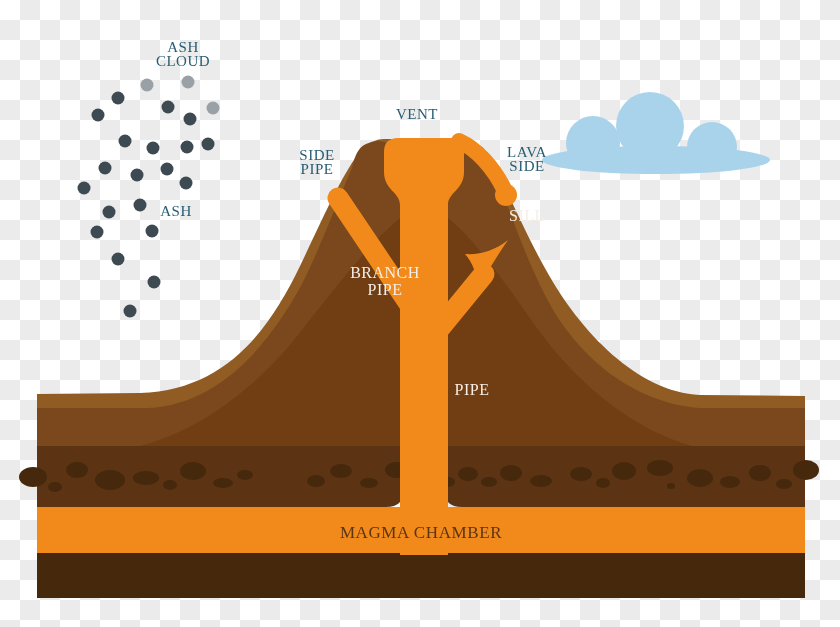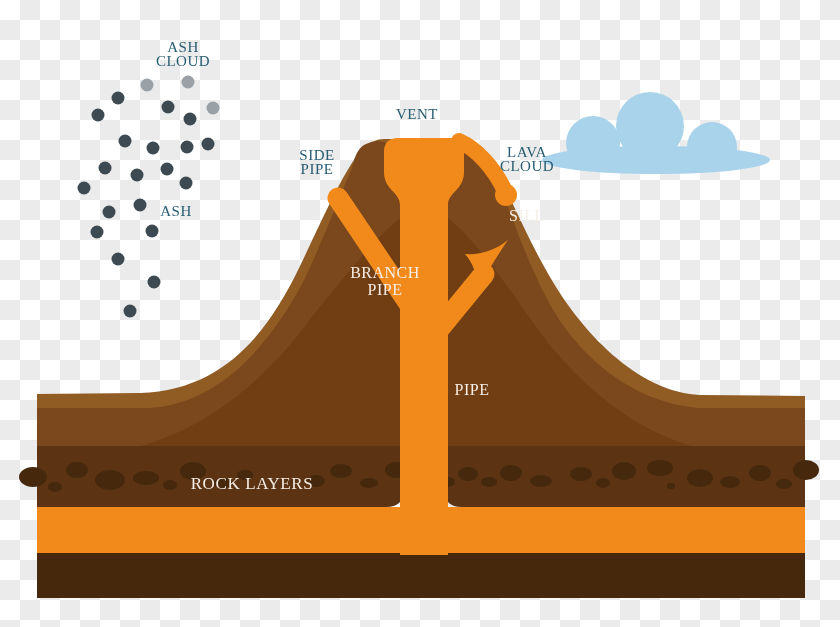"LAVA" div.lbl { text: CLOUD -> SIDE }
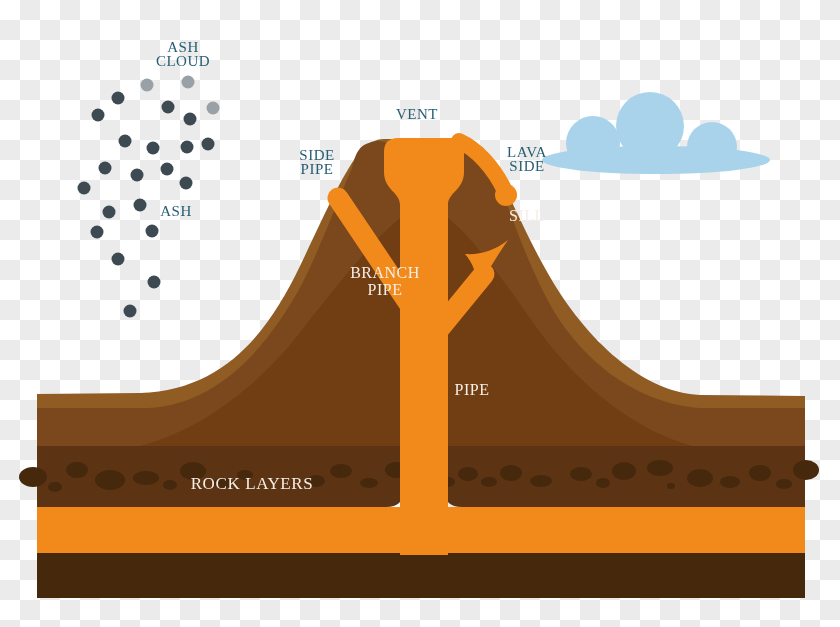"ROCK LAYERS" div.lbl { html: <div>ROCK LAYERS</div> -> none }
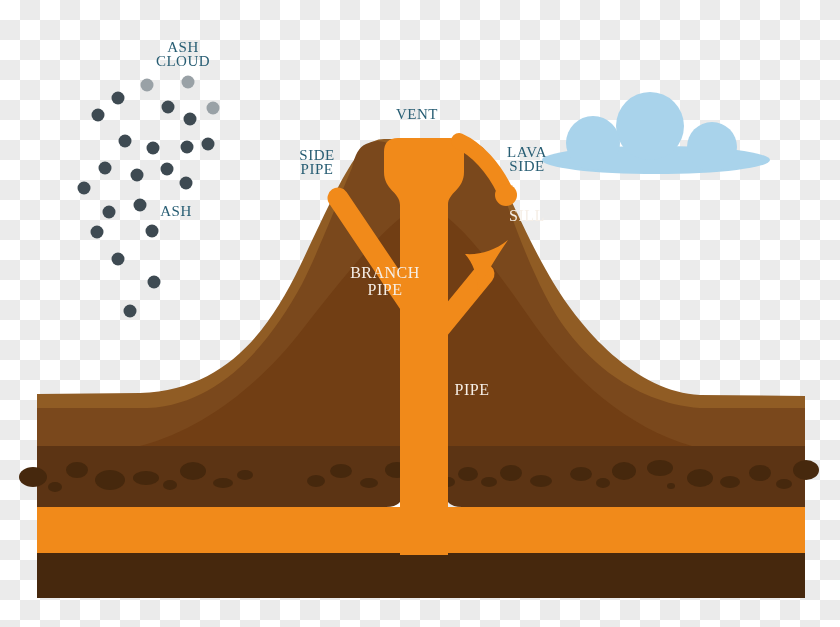"MAGMA CHAMBER" div.lbl { html: none -> <div>MAGMA CHAMBER</div> }
